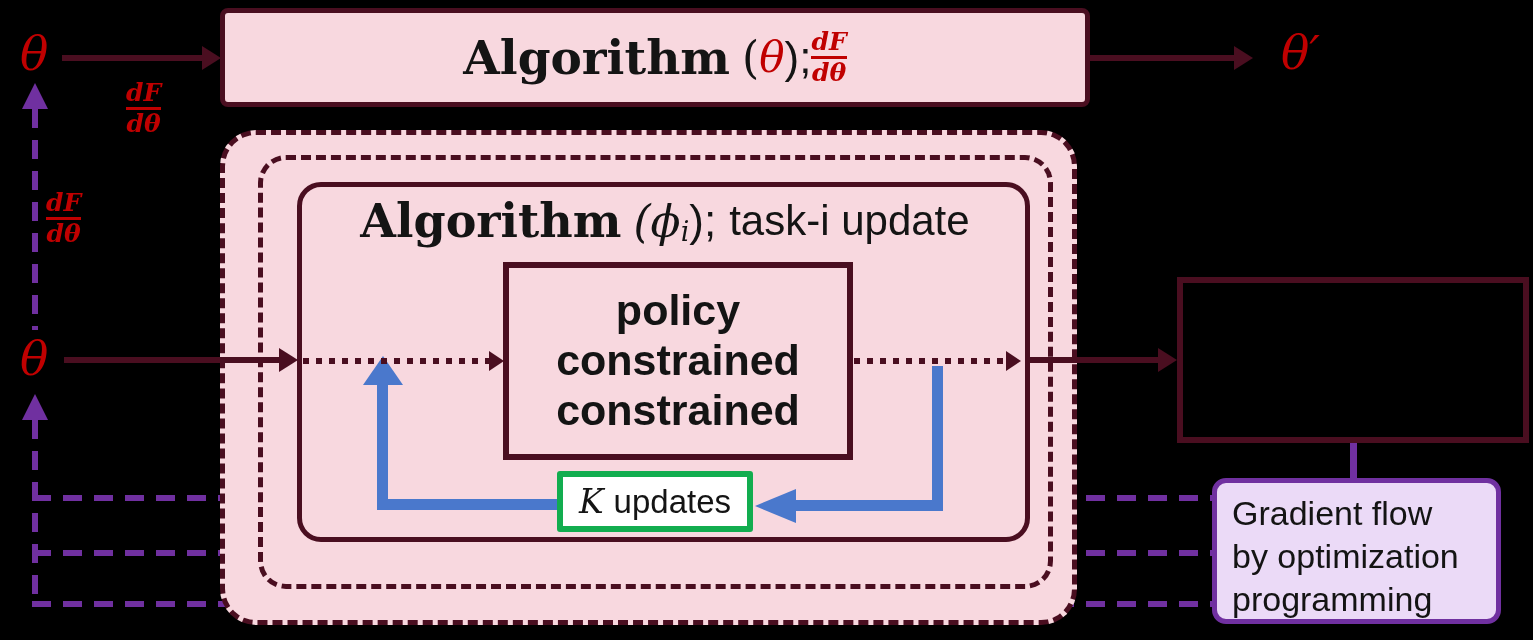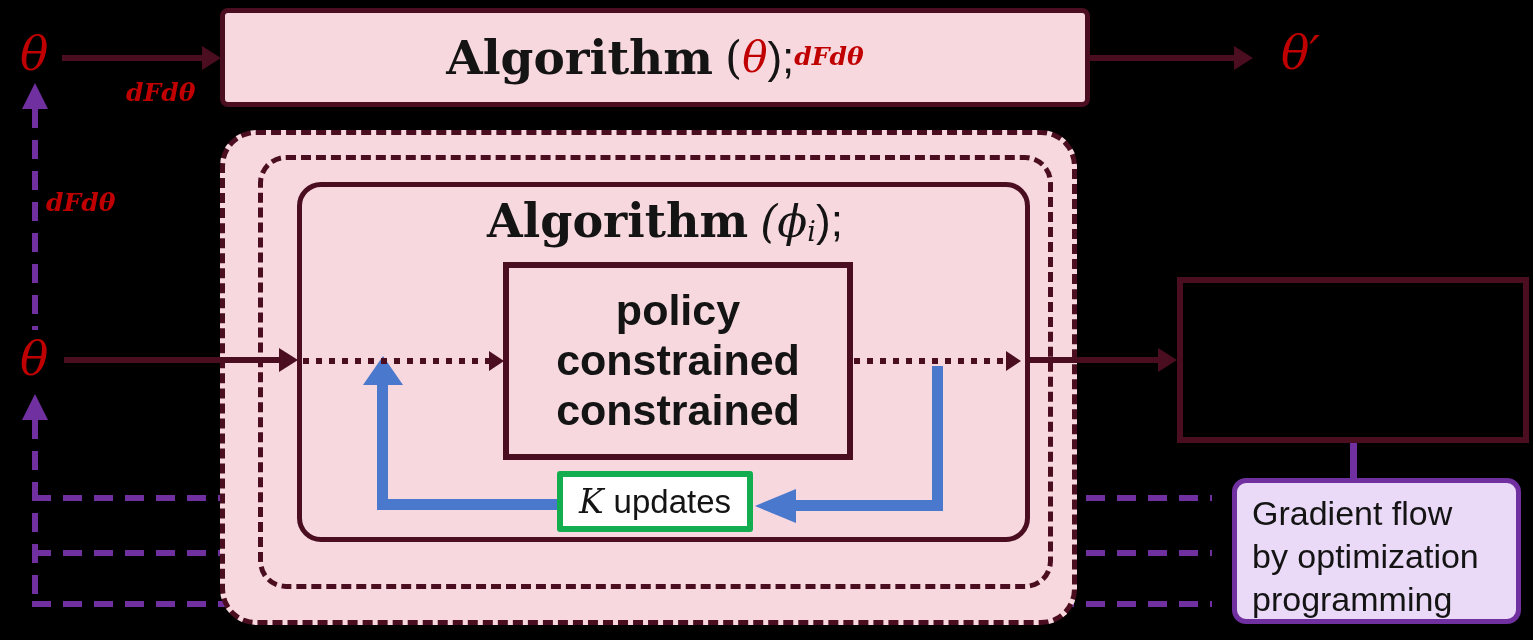"dF" .frac { flex-direction: row -> column }
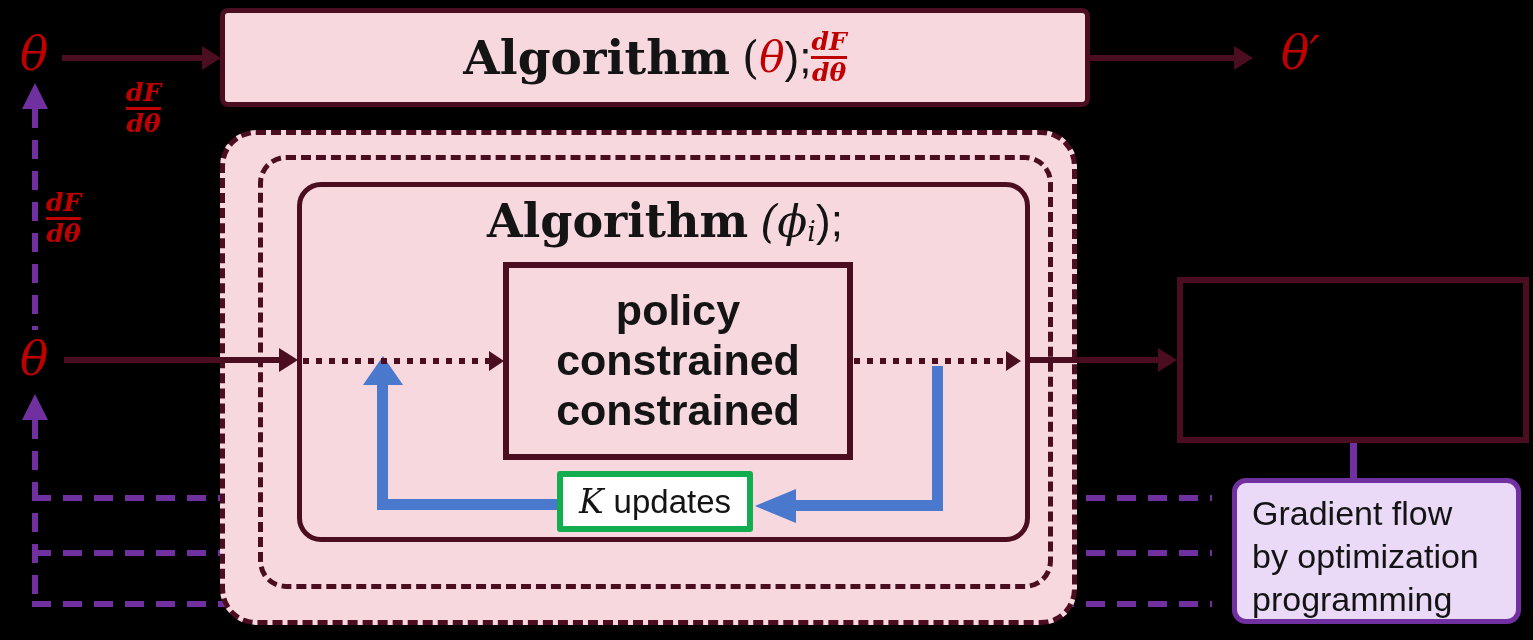"task-i update" span { html: none -> <span>task-i update</span> }
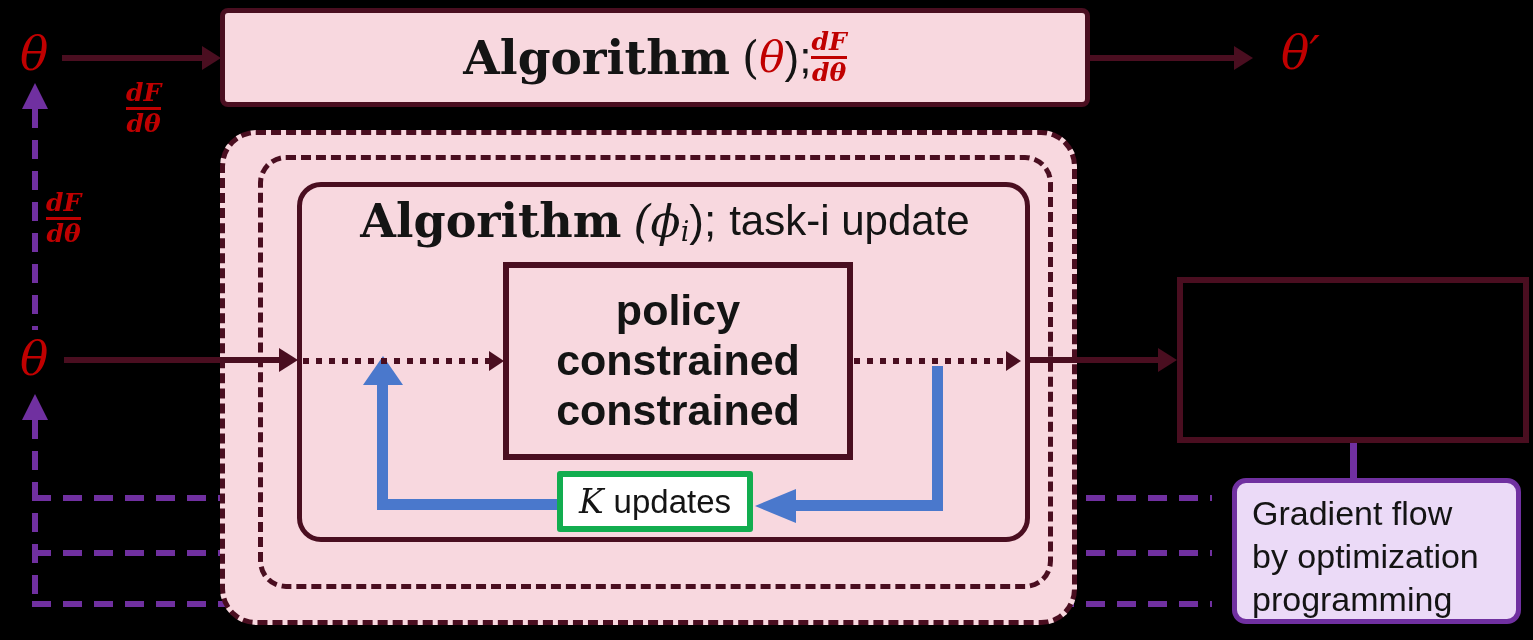"Gradient flow" .gradbox { margin-left: 20px -> none }
